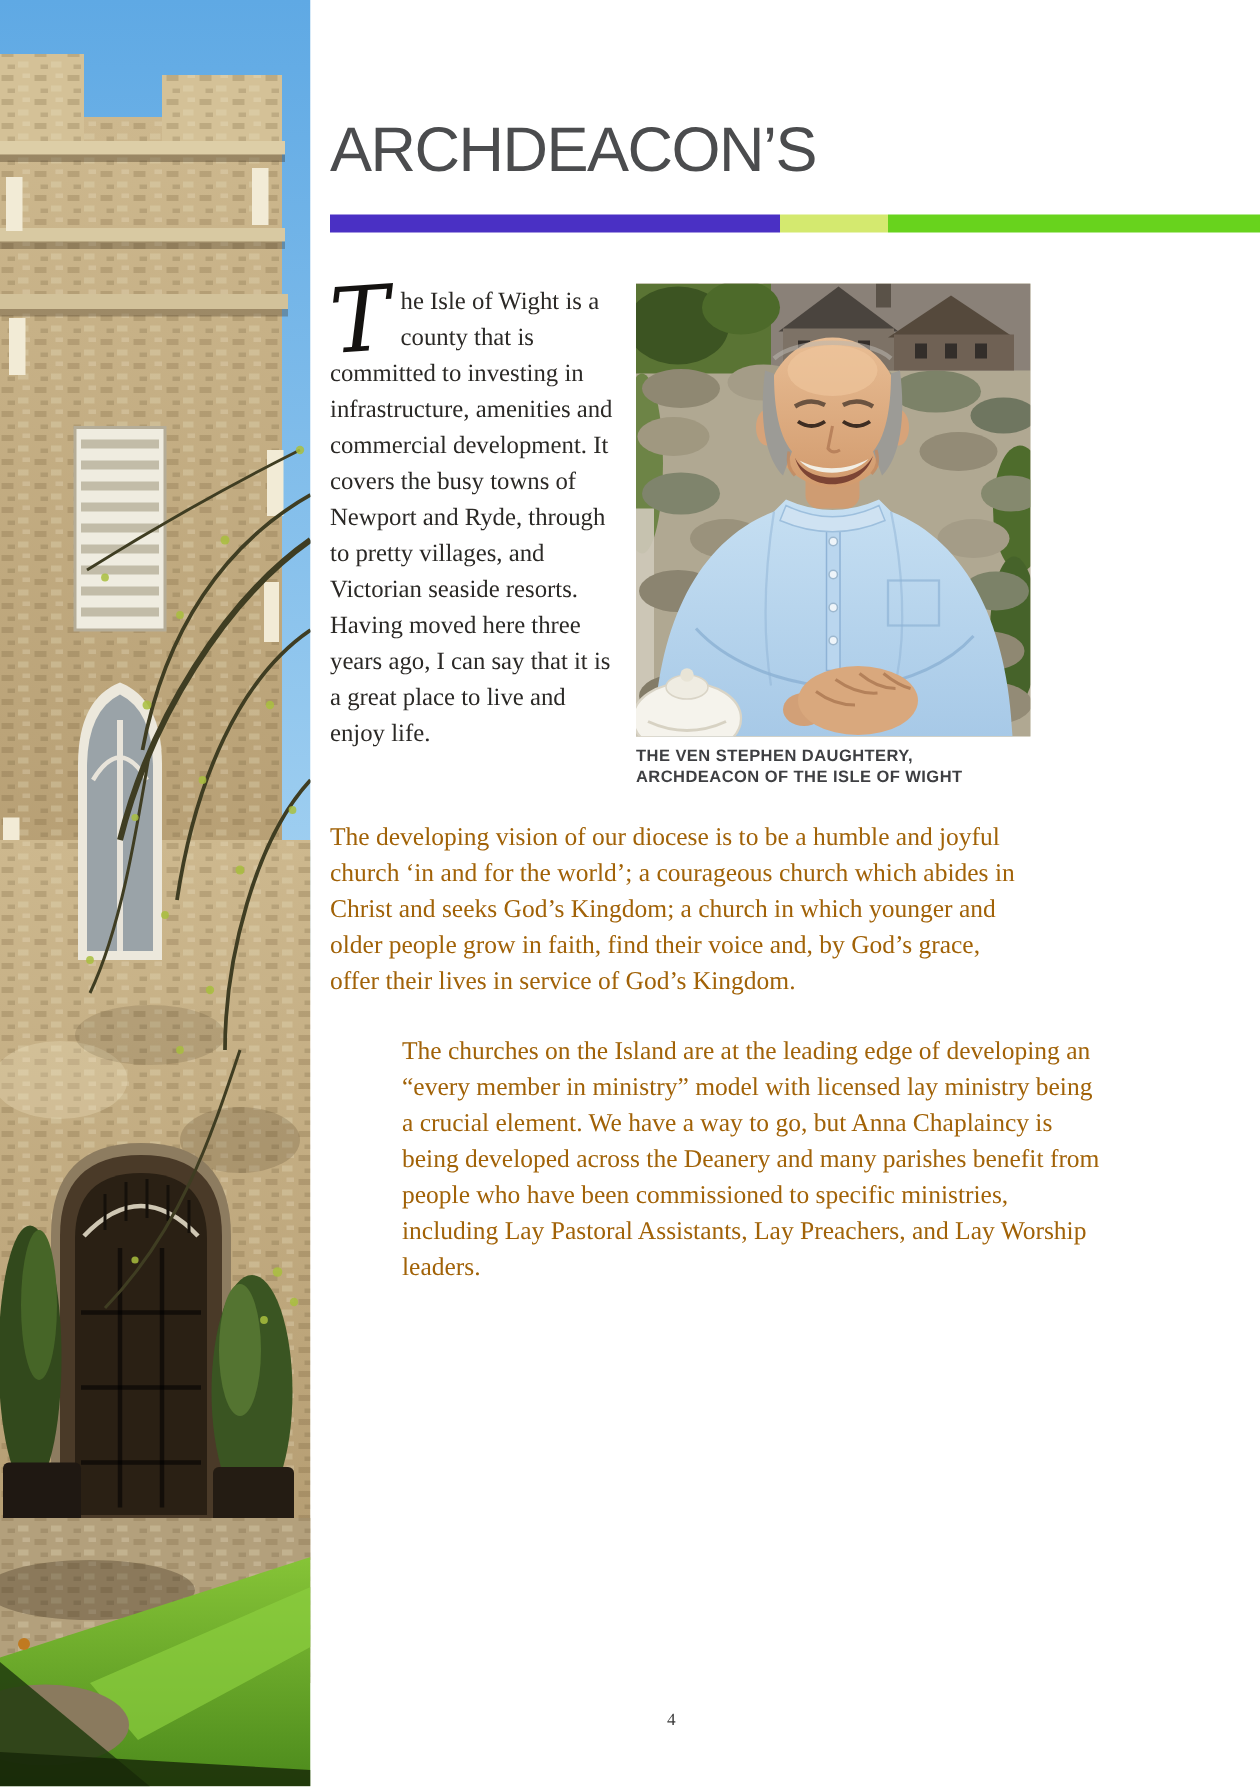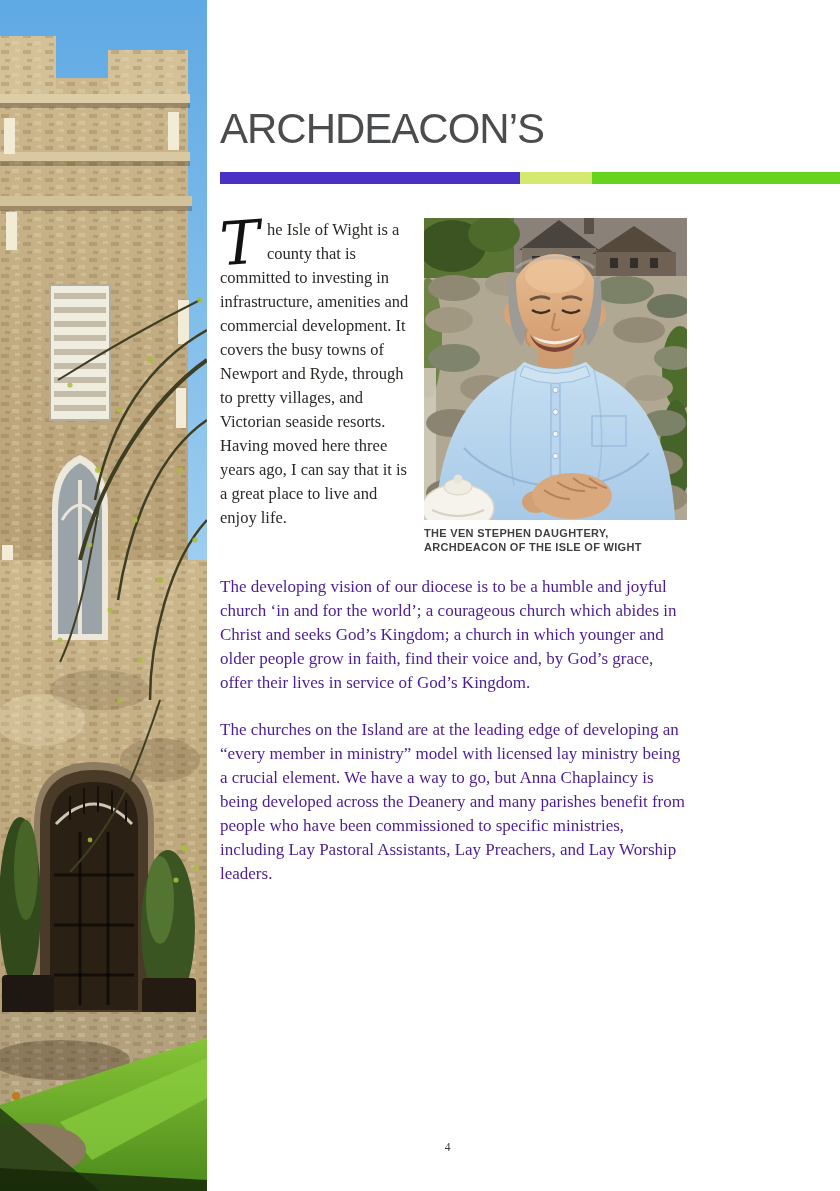"ARCHDEACON’S" .page-title { padding-top: 108px -> 79px }
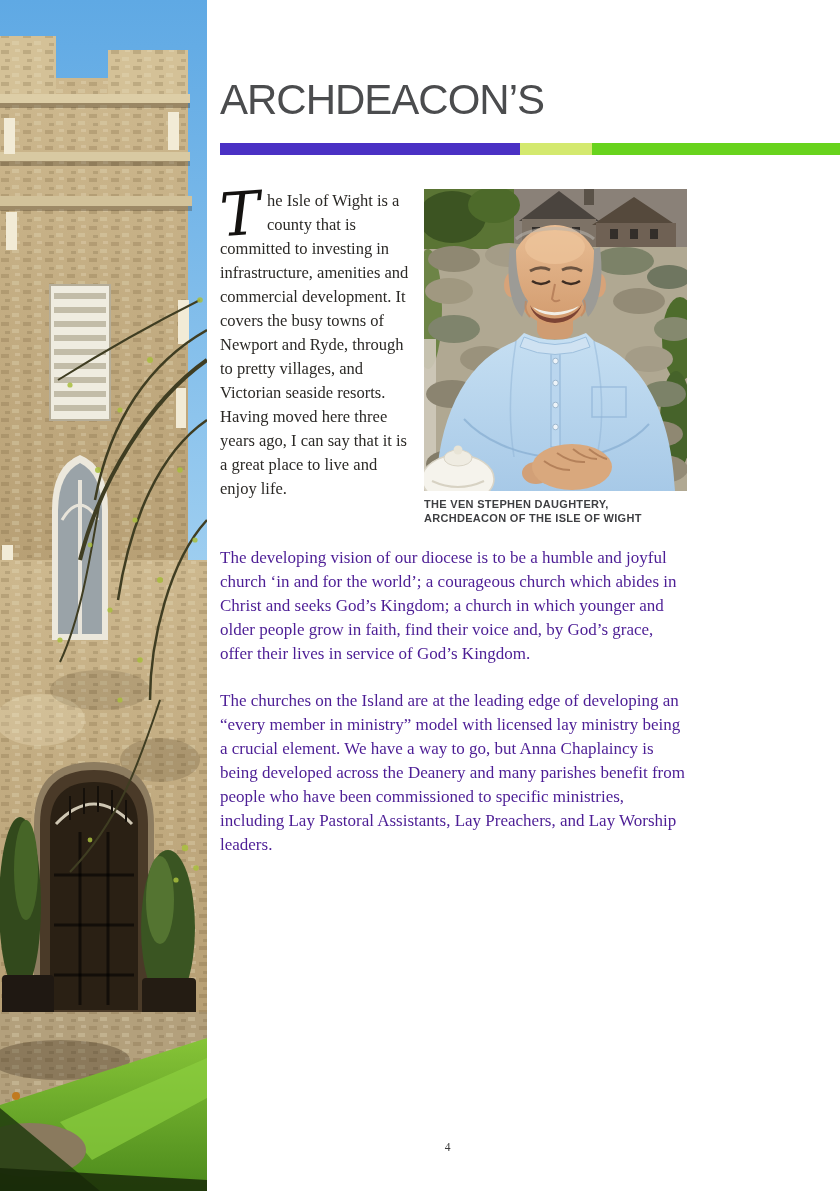"The developing vision of our" .body-para { color: #4c1d95 -> #a16207 }
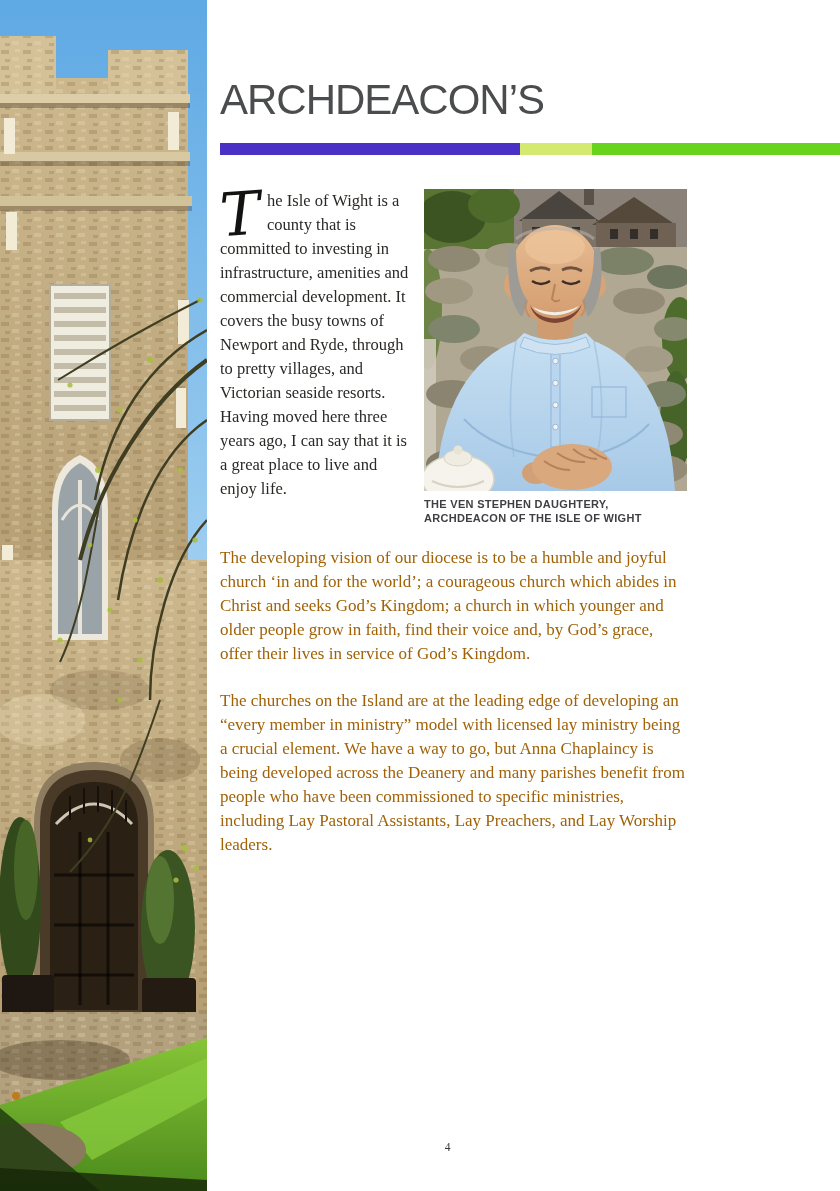"The churches on the Island" .para-3 { margin-left: none -> 48px }
